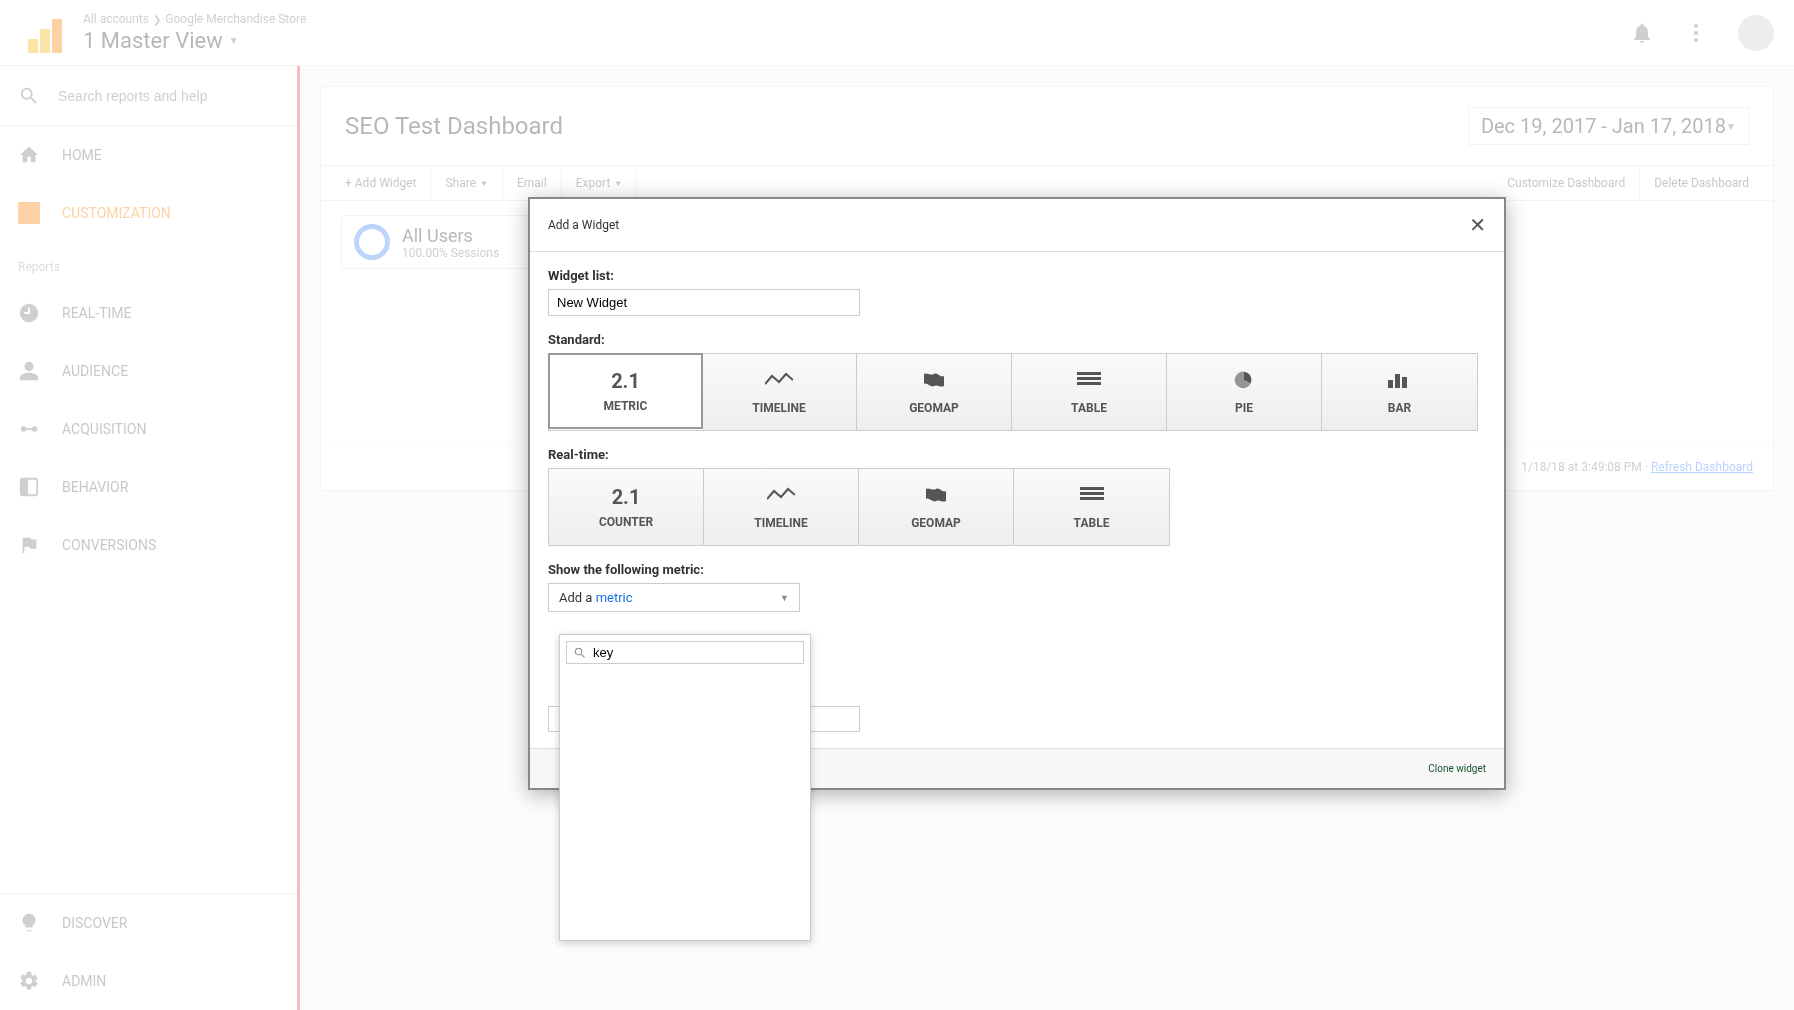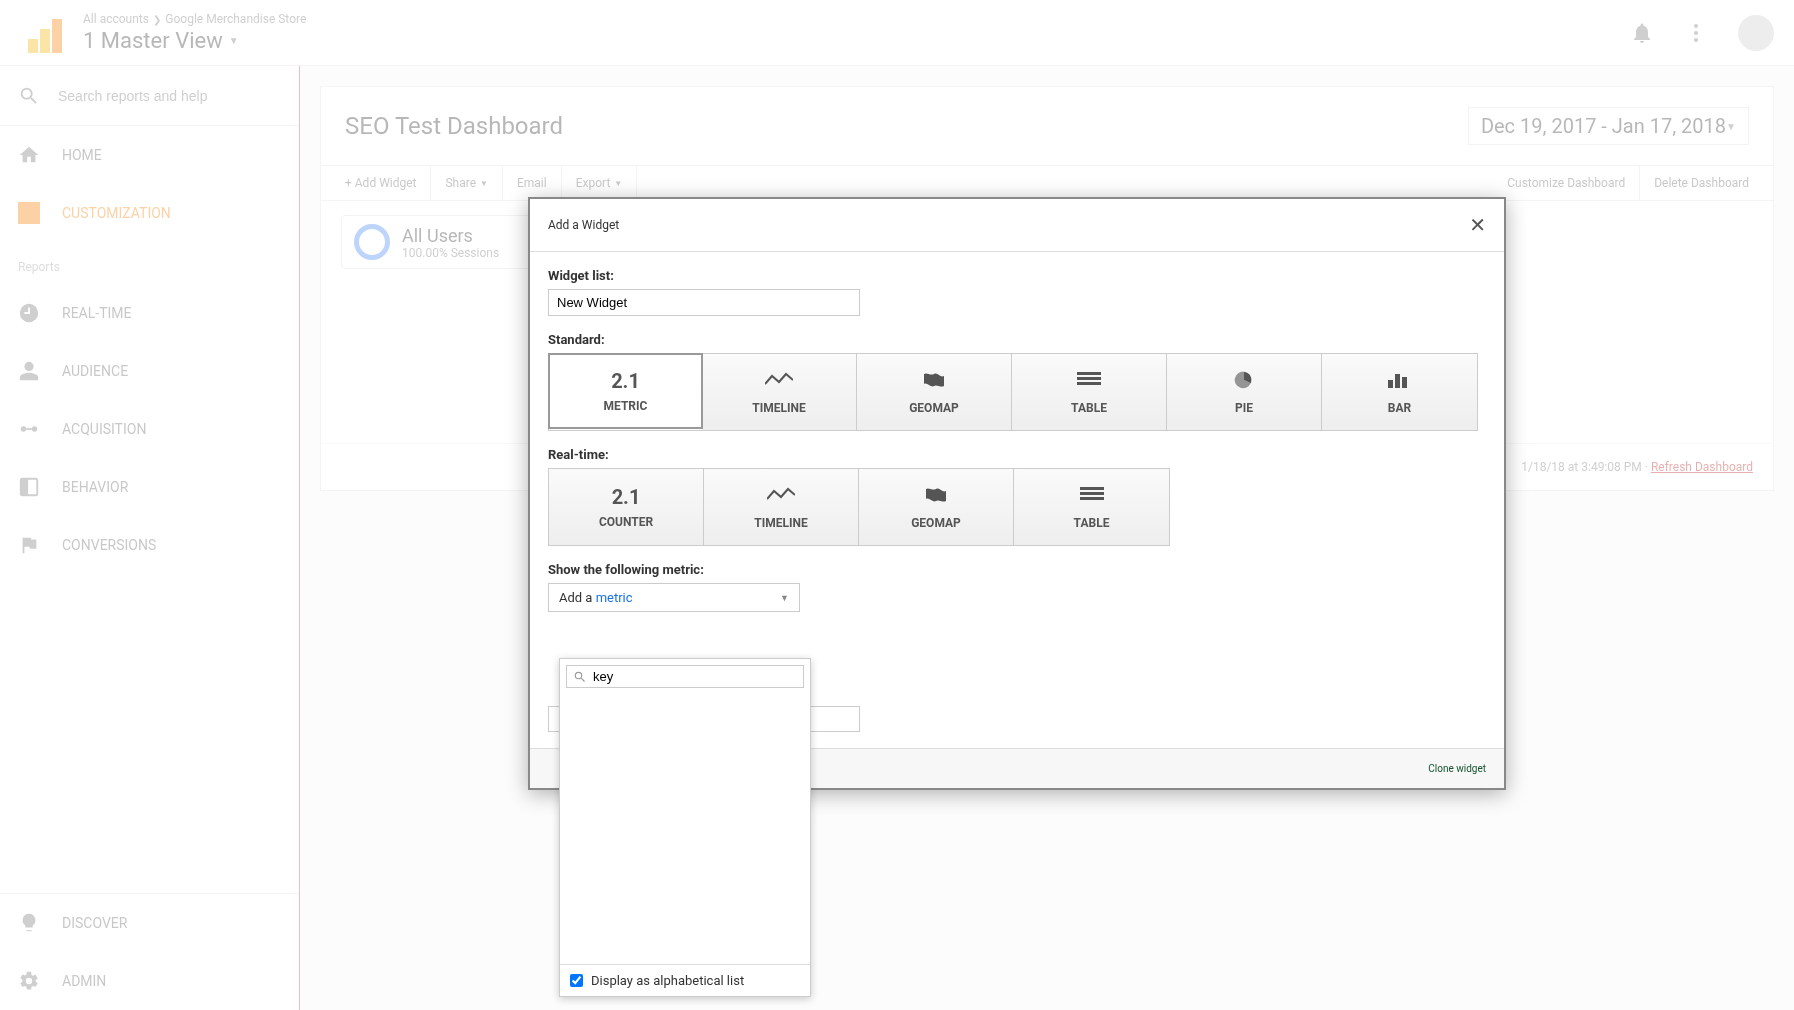"Search reports and help" .sidebar { border-right: 1px solid #ef4444 -> 3px solid #ef4444 }
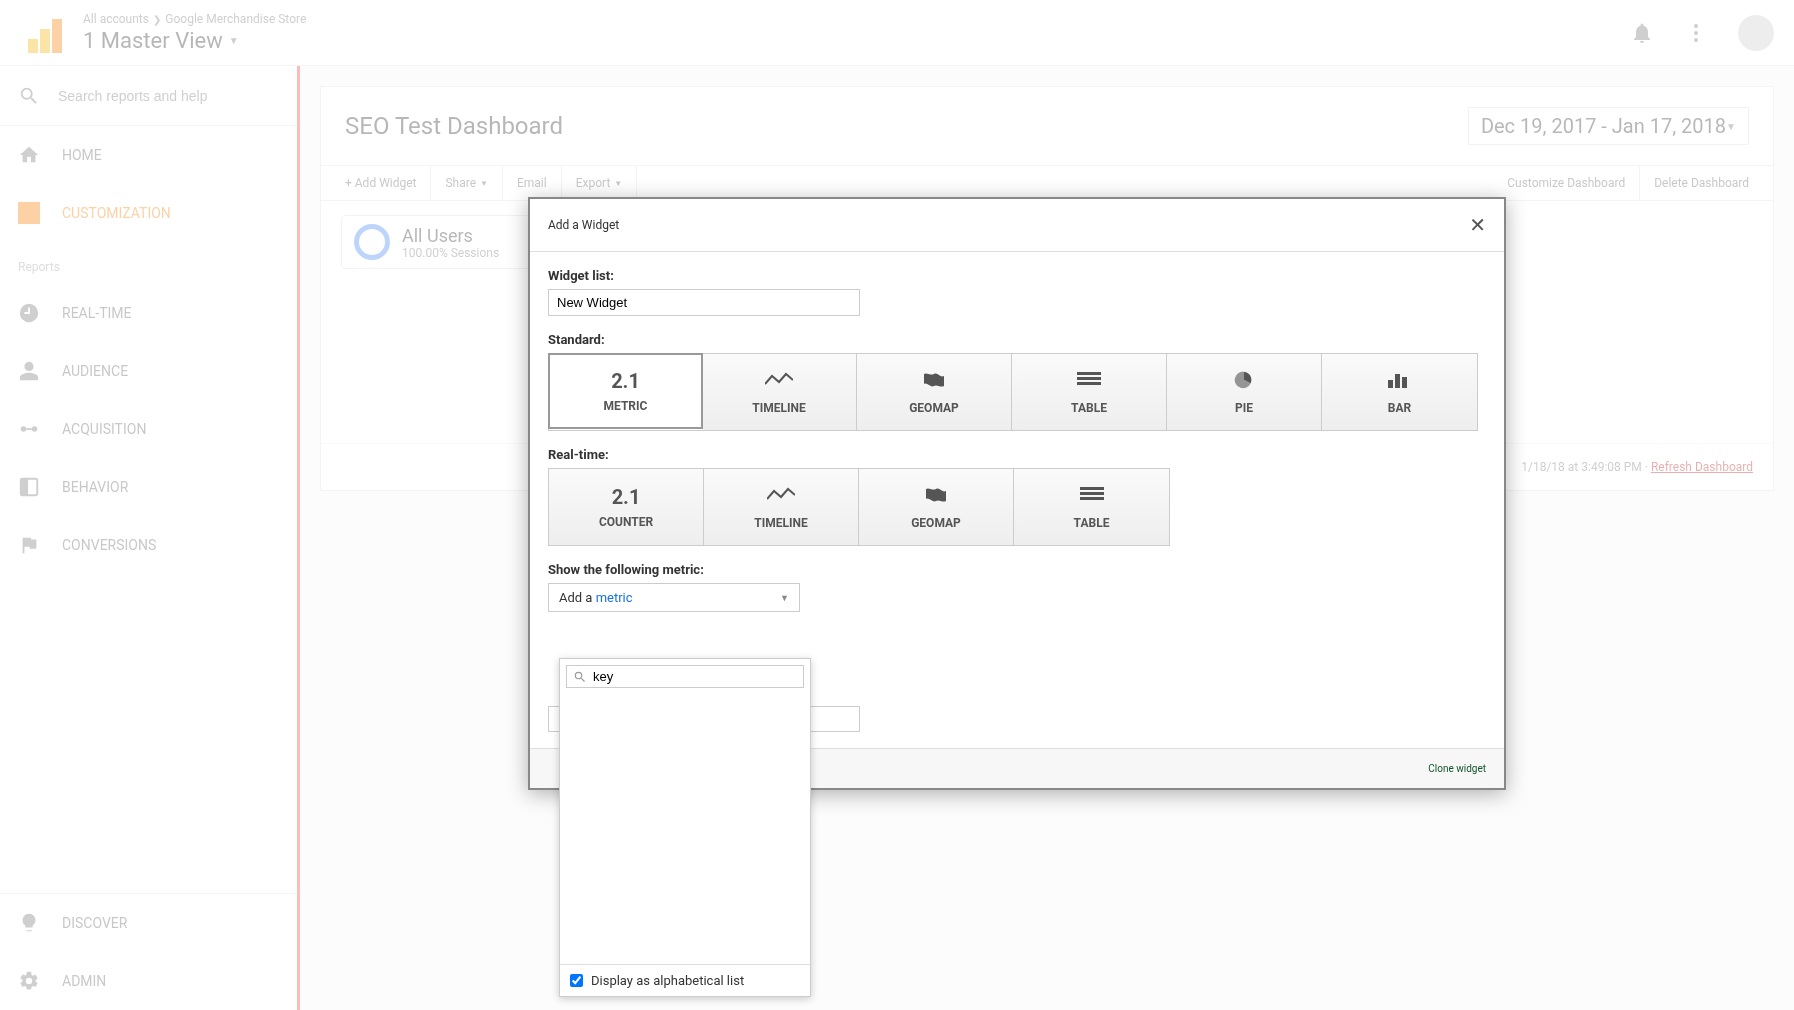"Refresh Dashboard" .refresh-row a { color: #b91c1c -> #3b82f6 }
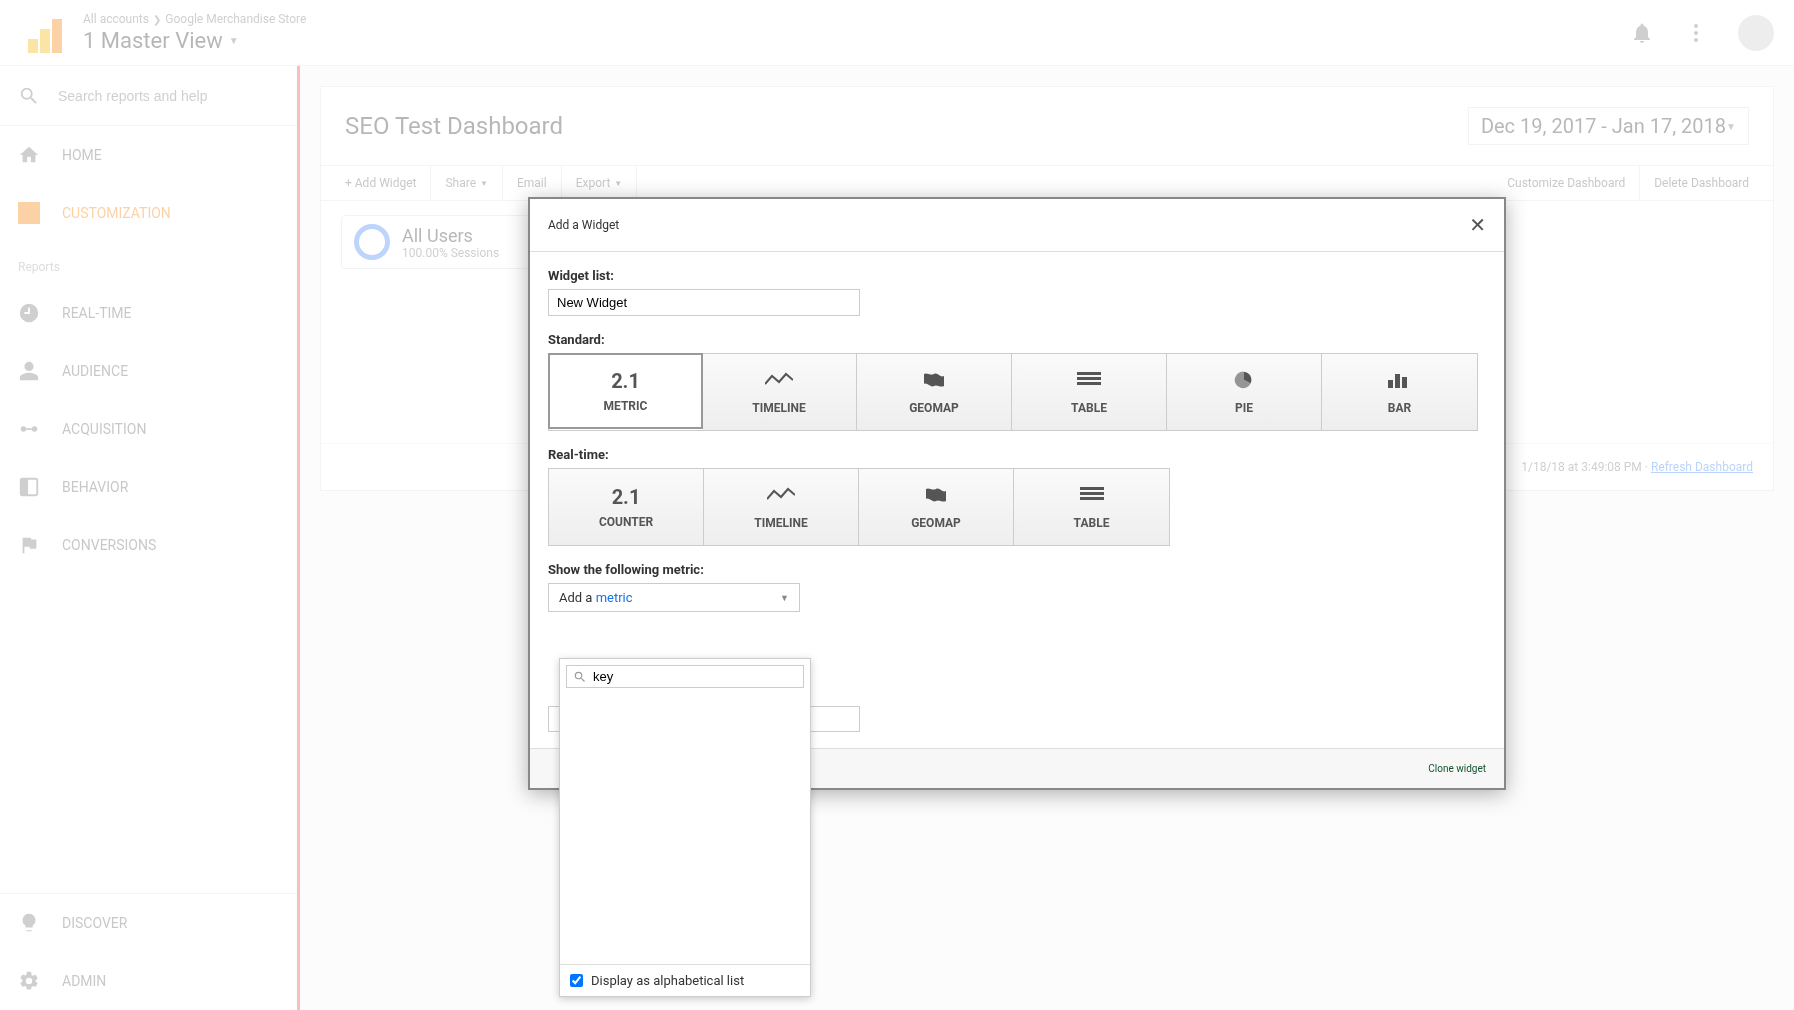"key" div.dropdown-panel { margin-top: 24px -> none }
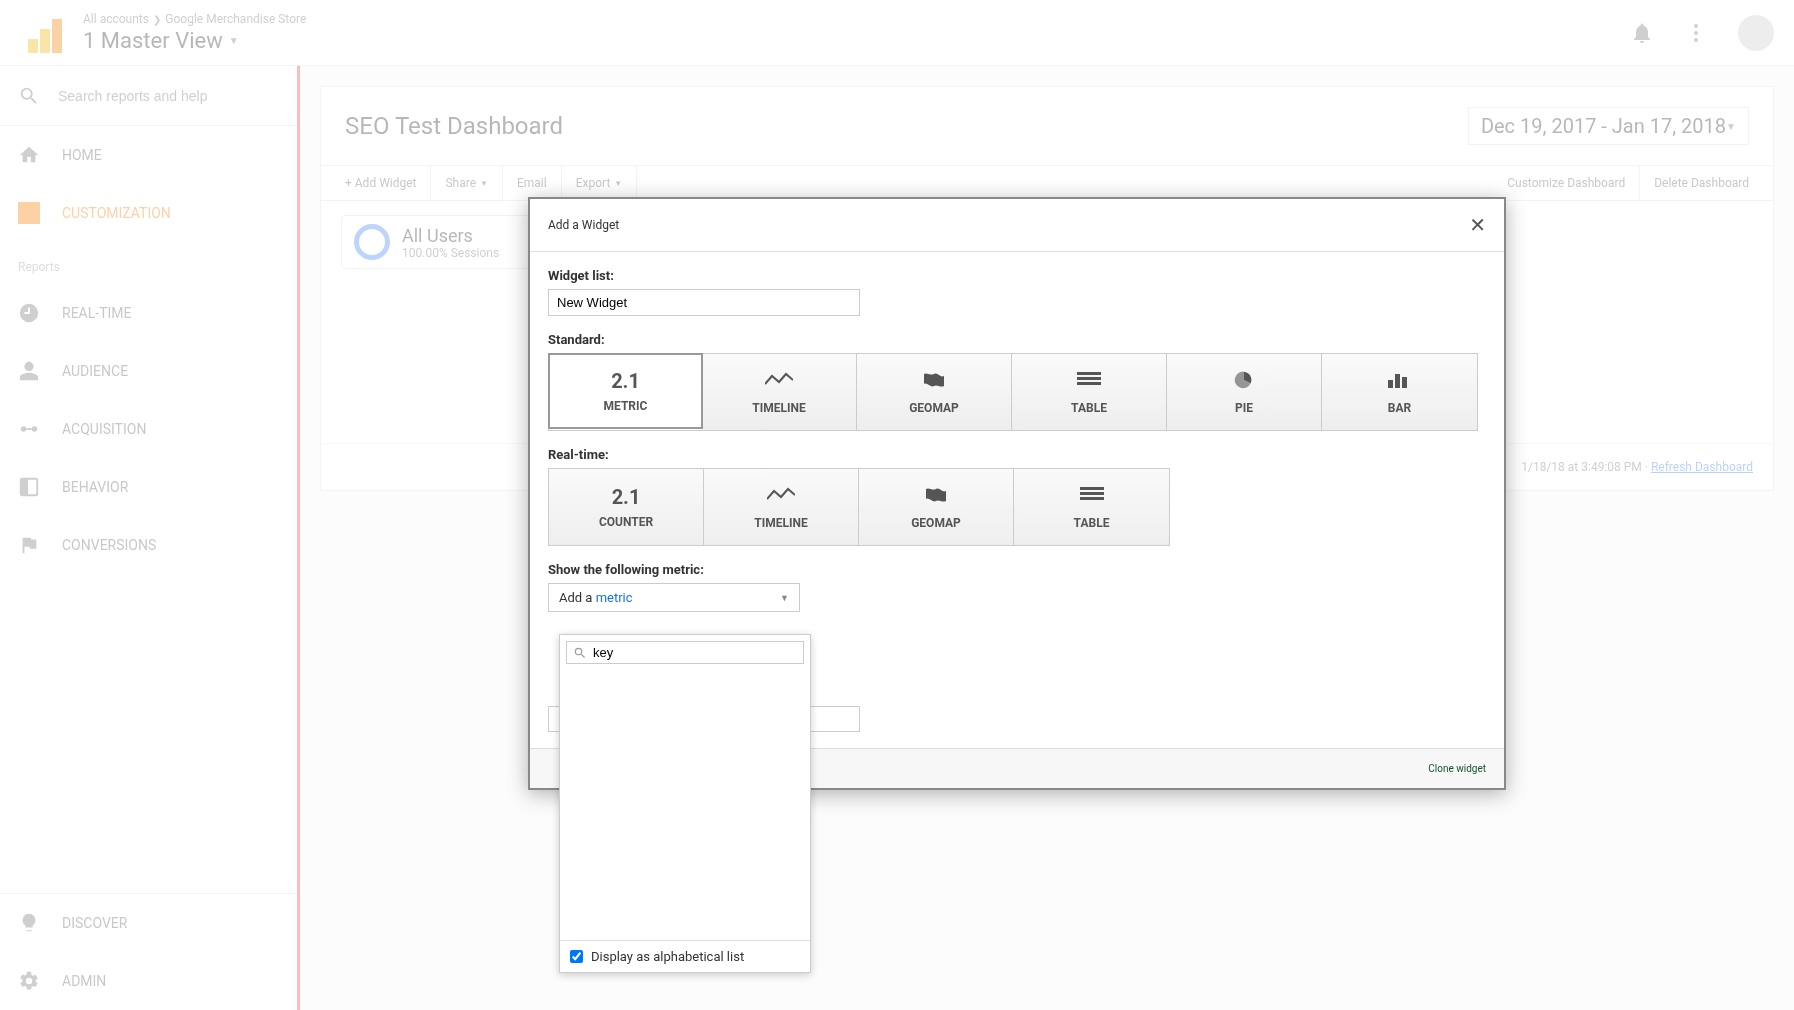"Display as alphabetical list" div.dropdown-footer { html: <div> <input> <span>Display as alphabetical list</span> </div> -> none }
